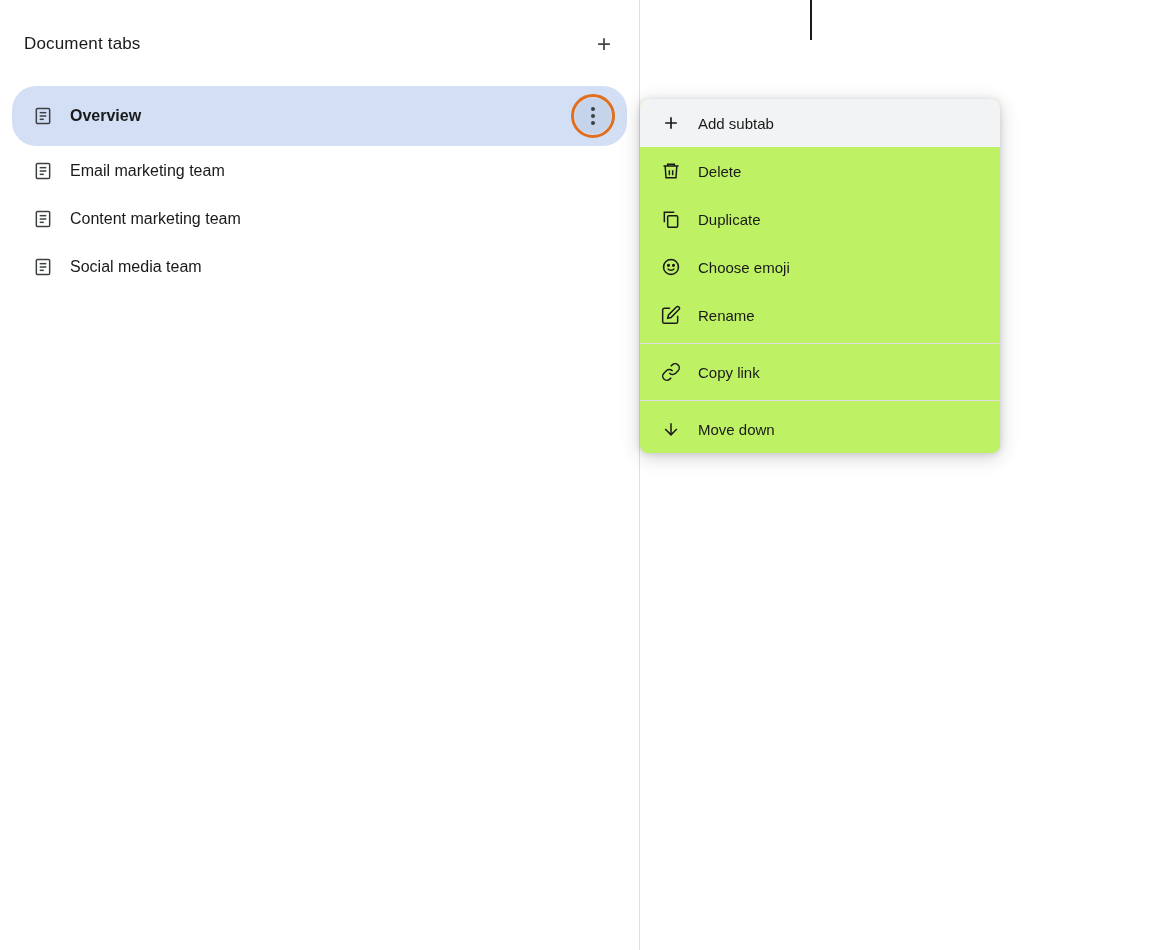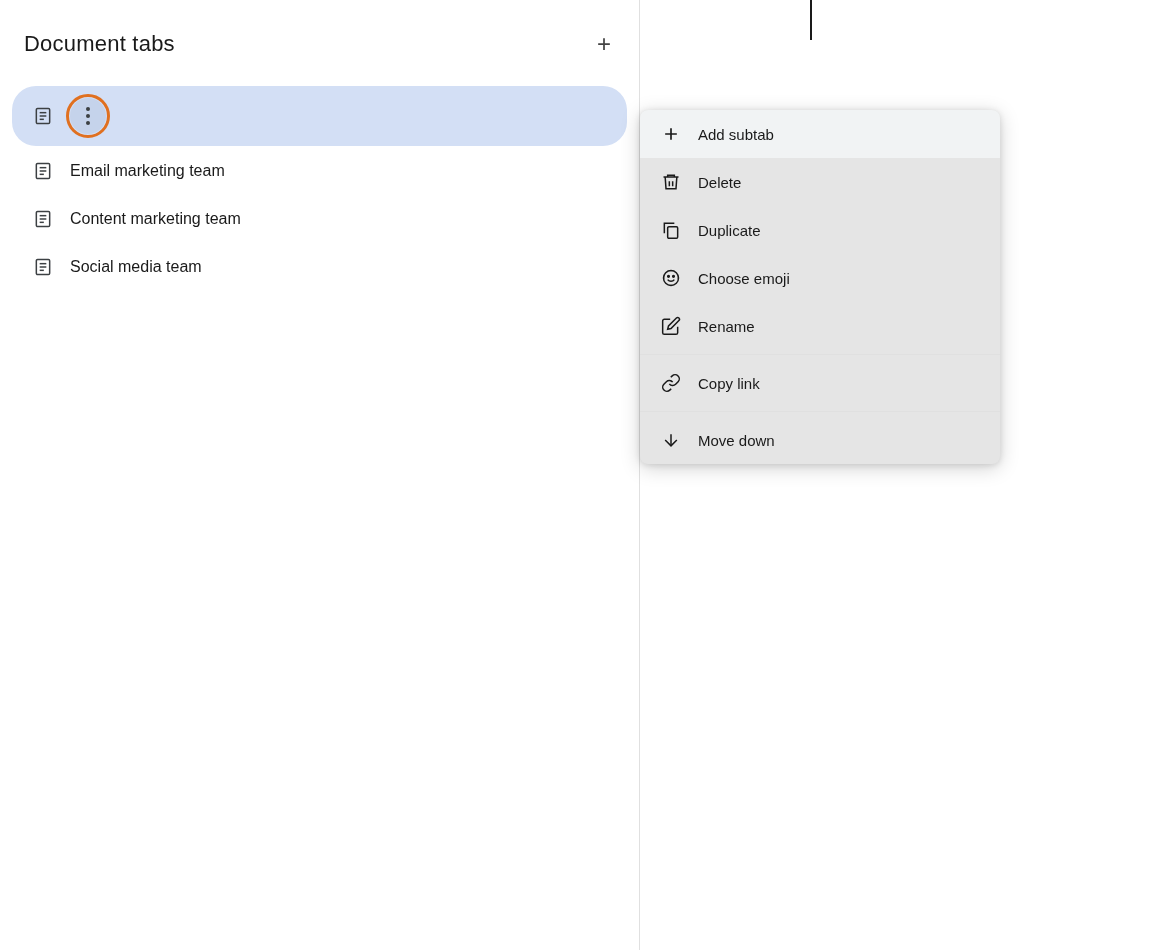"Document tabs" .sidebar-title { font-size: 22px -> 17px }
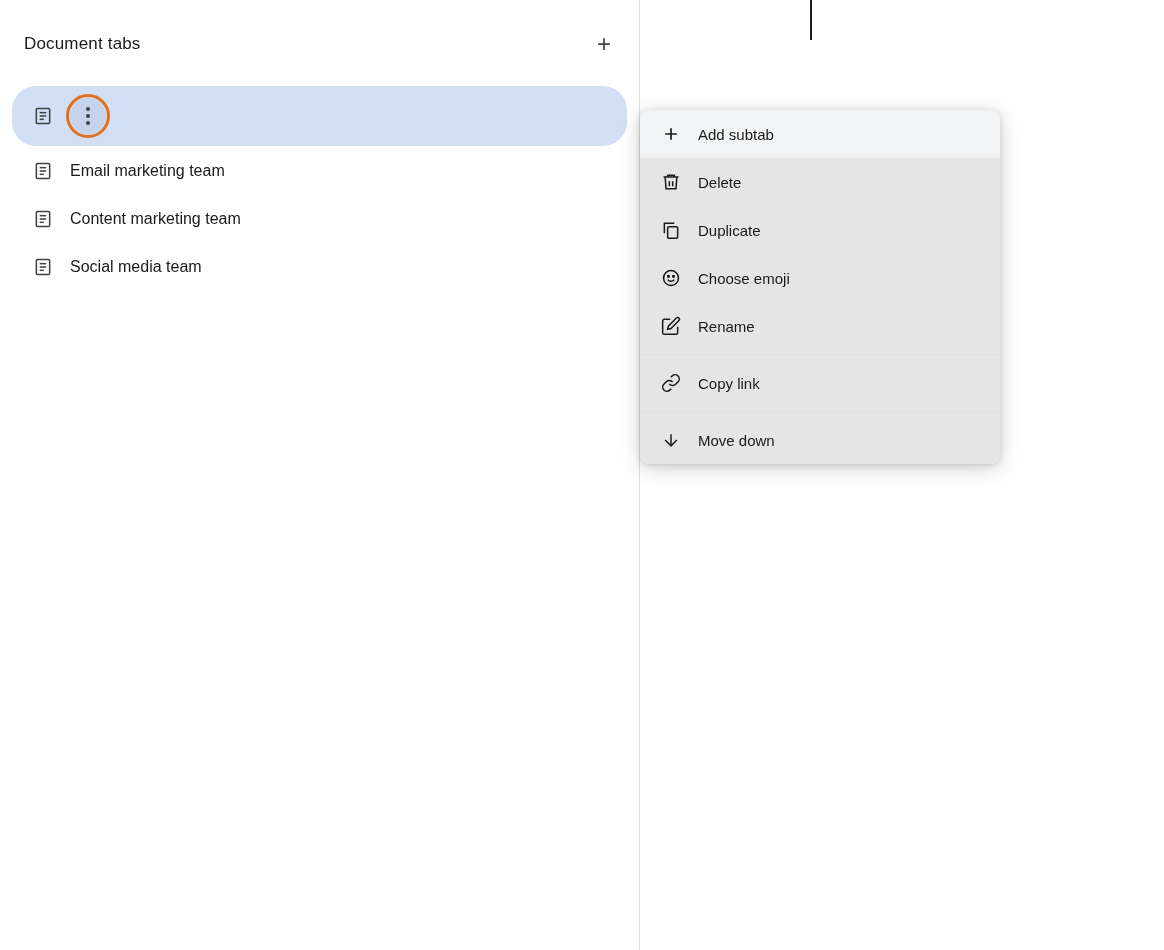"Overview" span.tab-label { html: none -> <span>Overview</span> }
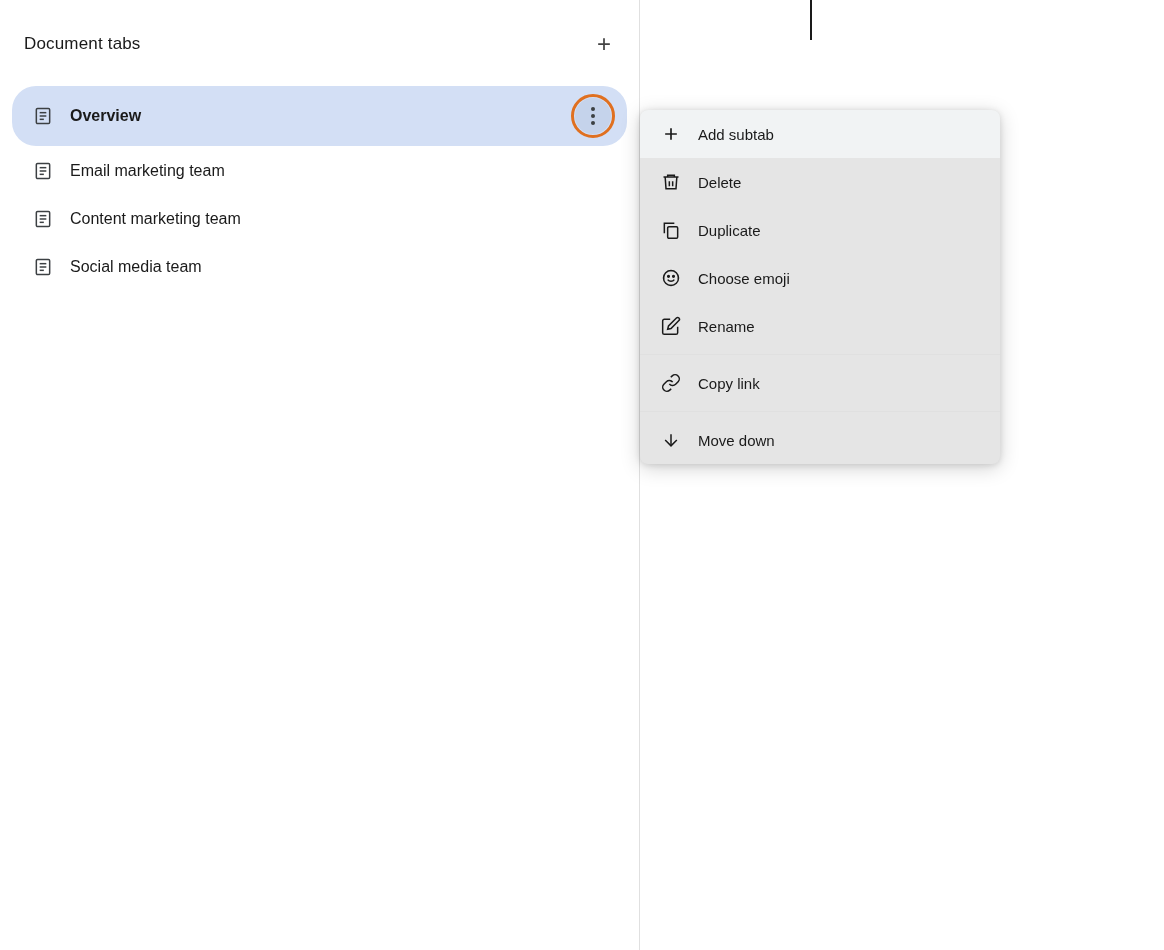"Add subtab" .context-menu { background: #e5e5e5 -> #bef264; top: 110px -> 99px }
